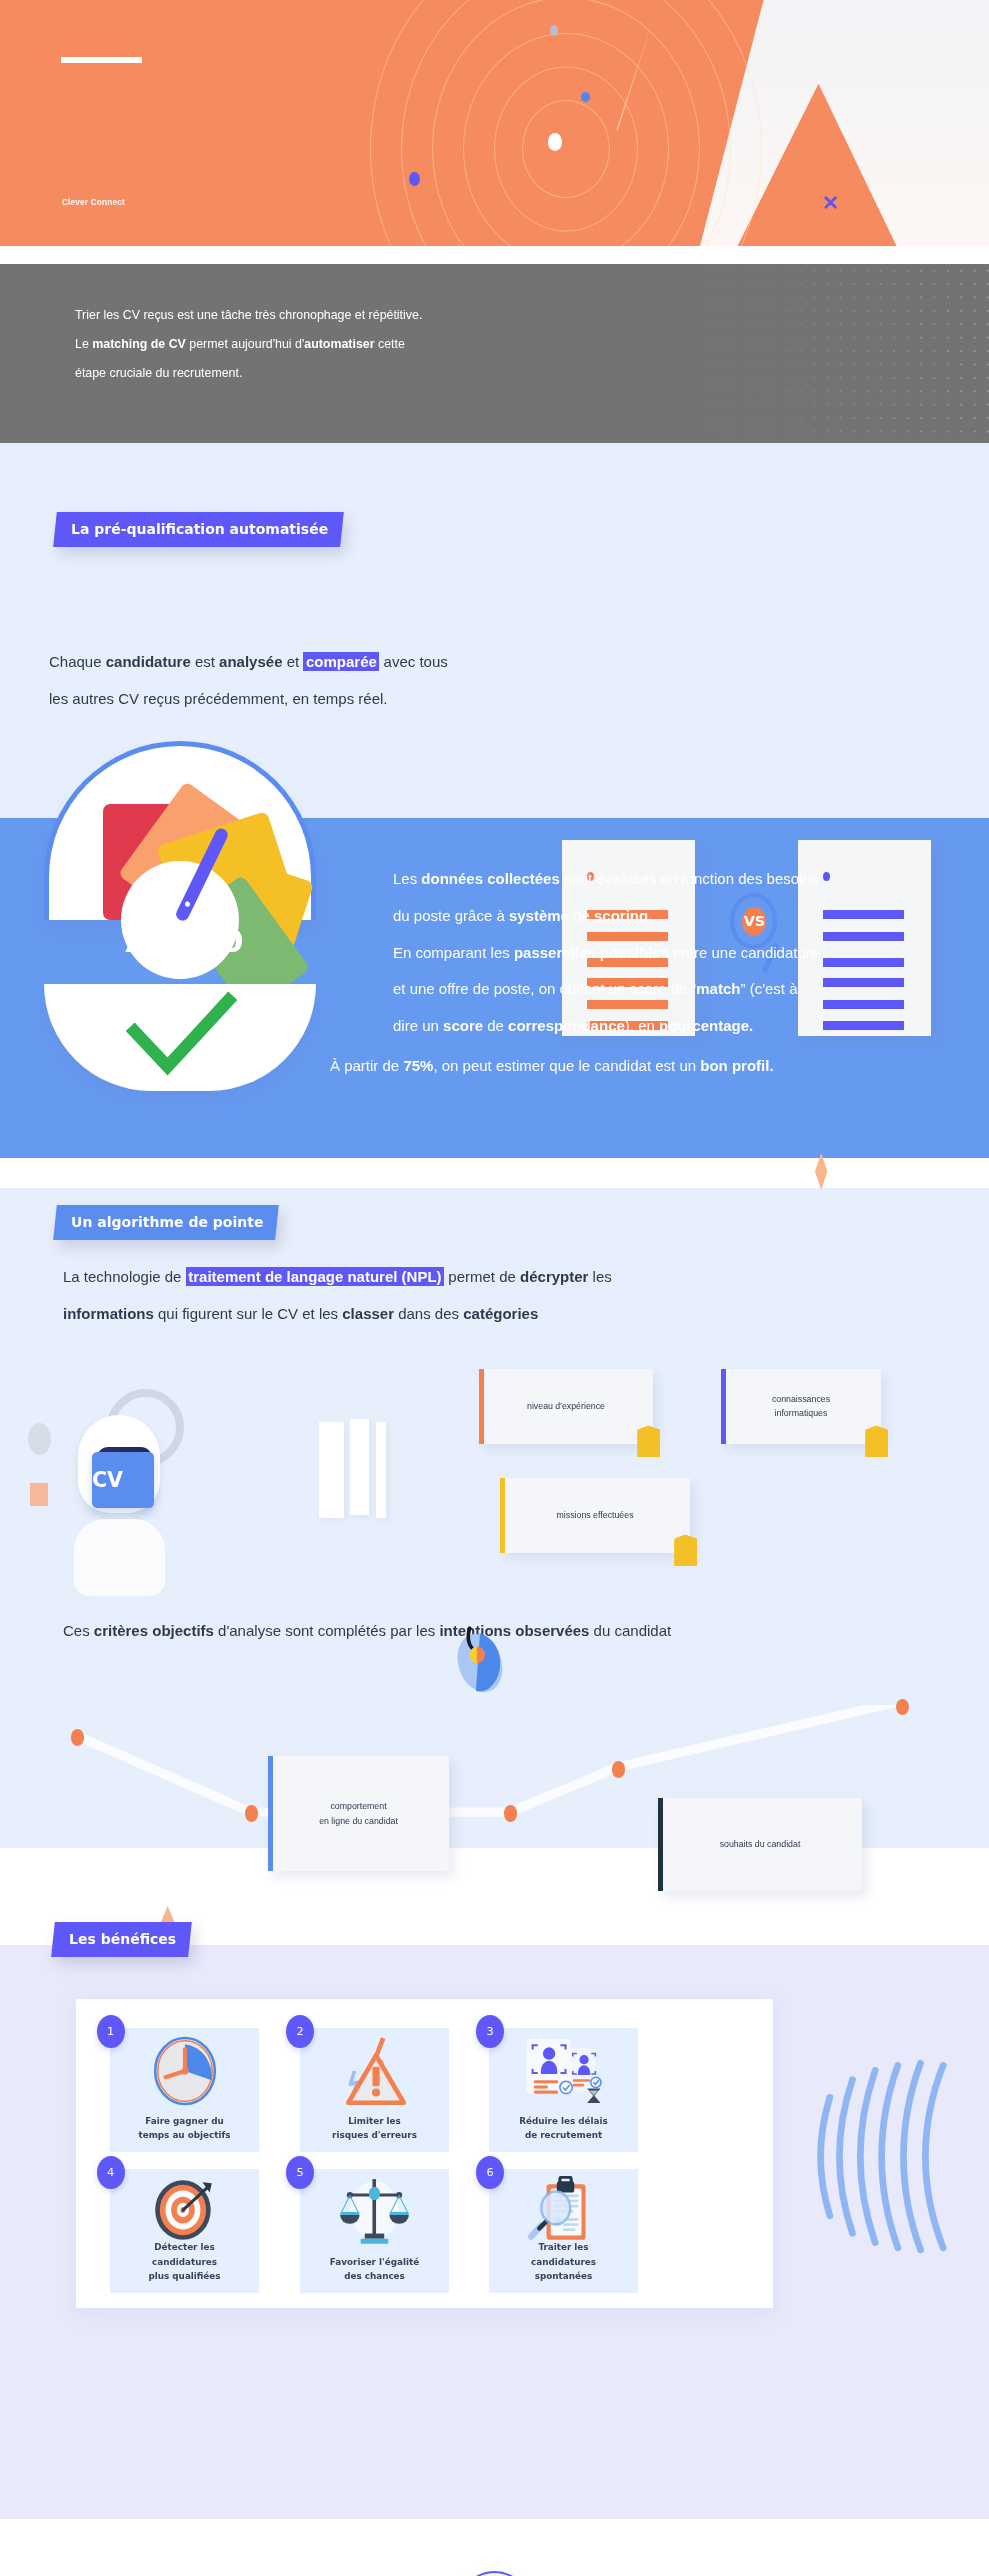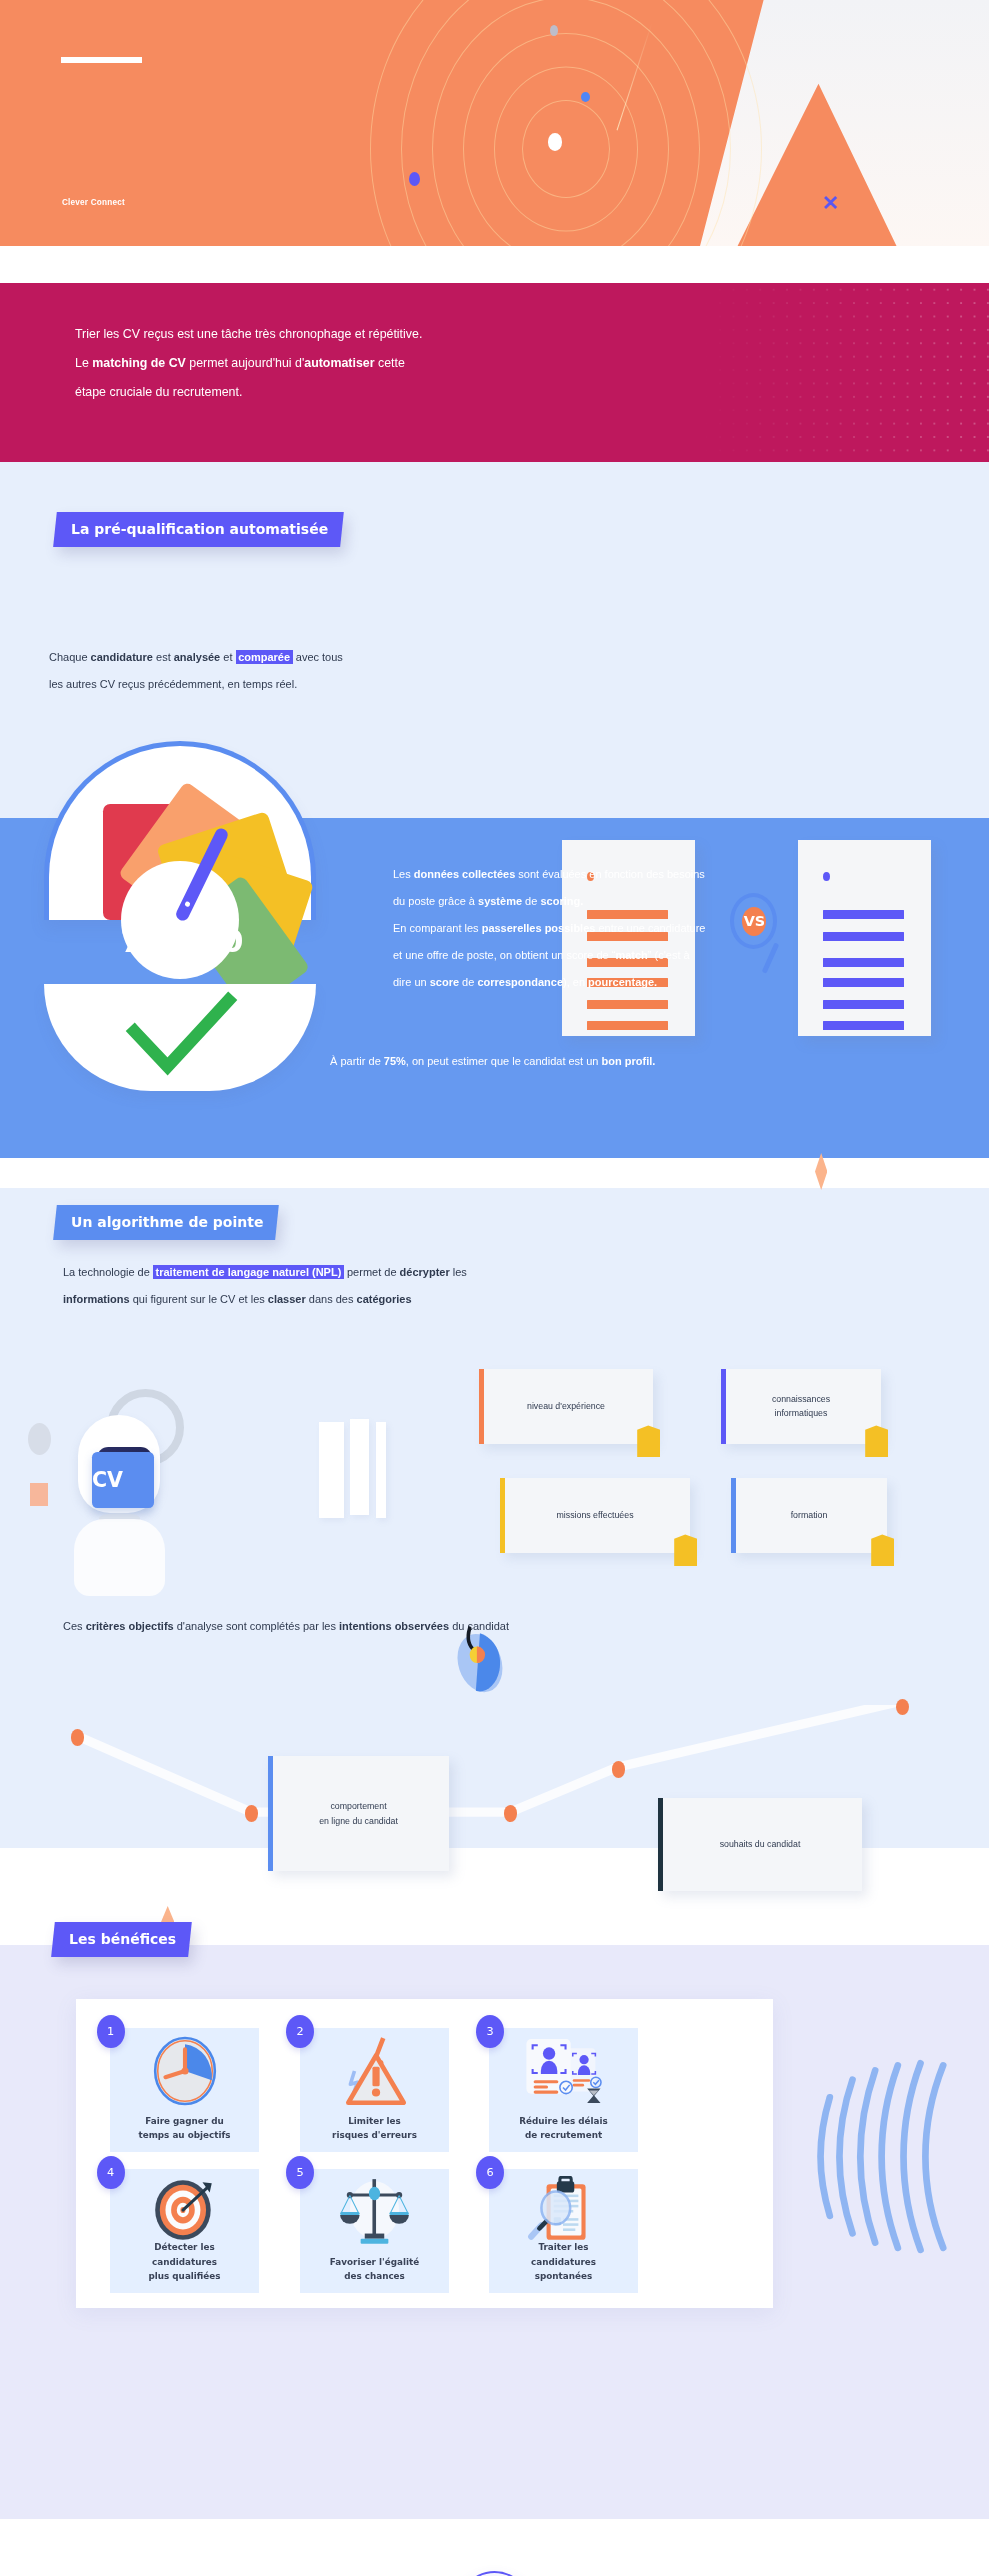"Trier les CV reçus est" .intro { background: #be185d -> #737373; top: 283px -> 264px }
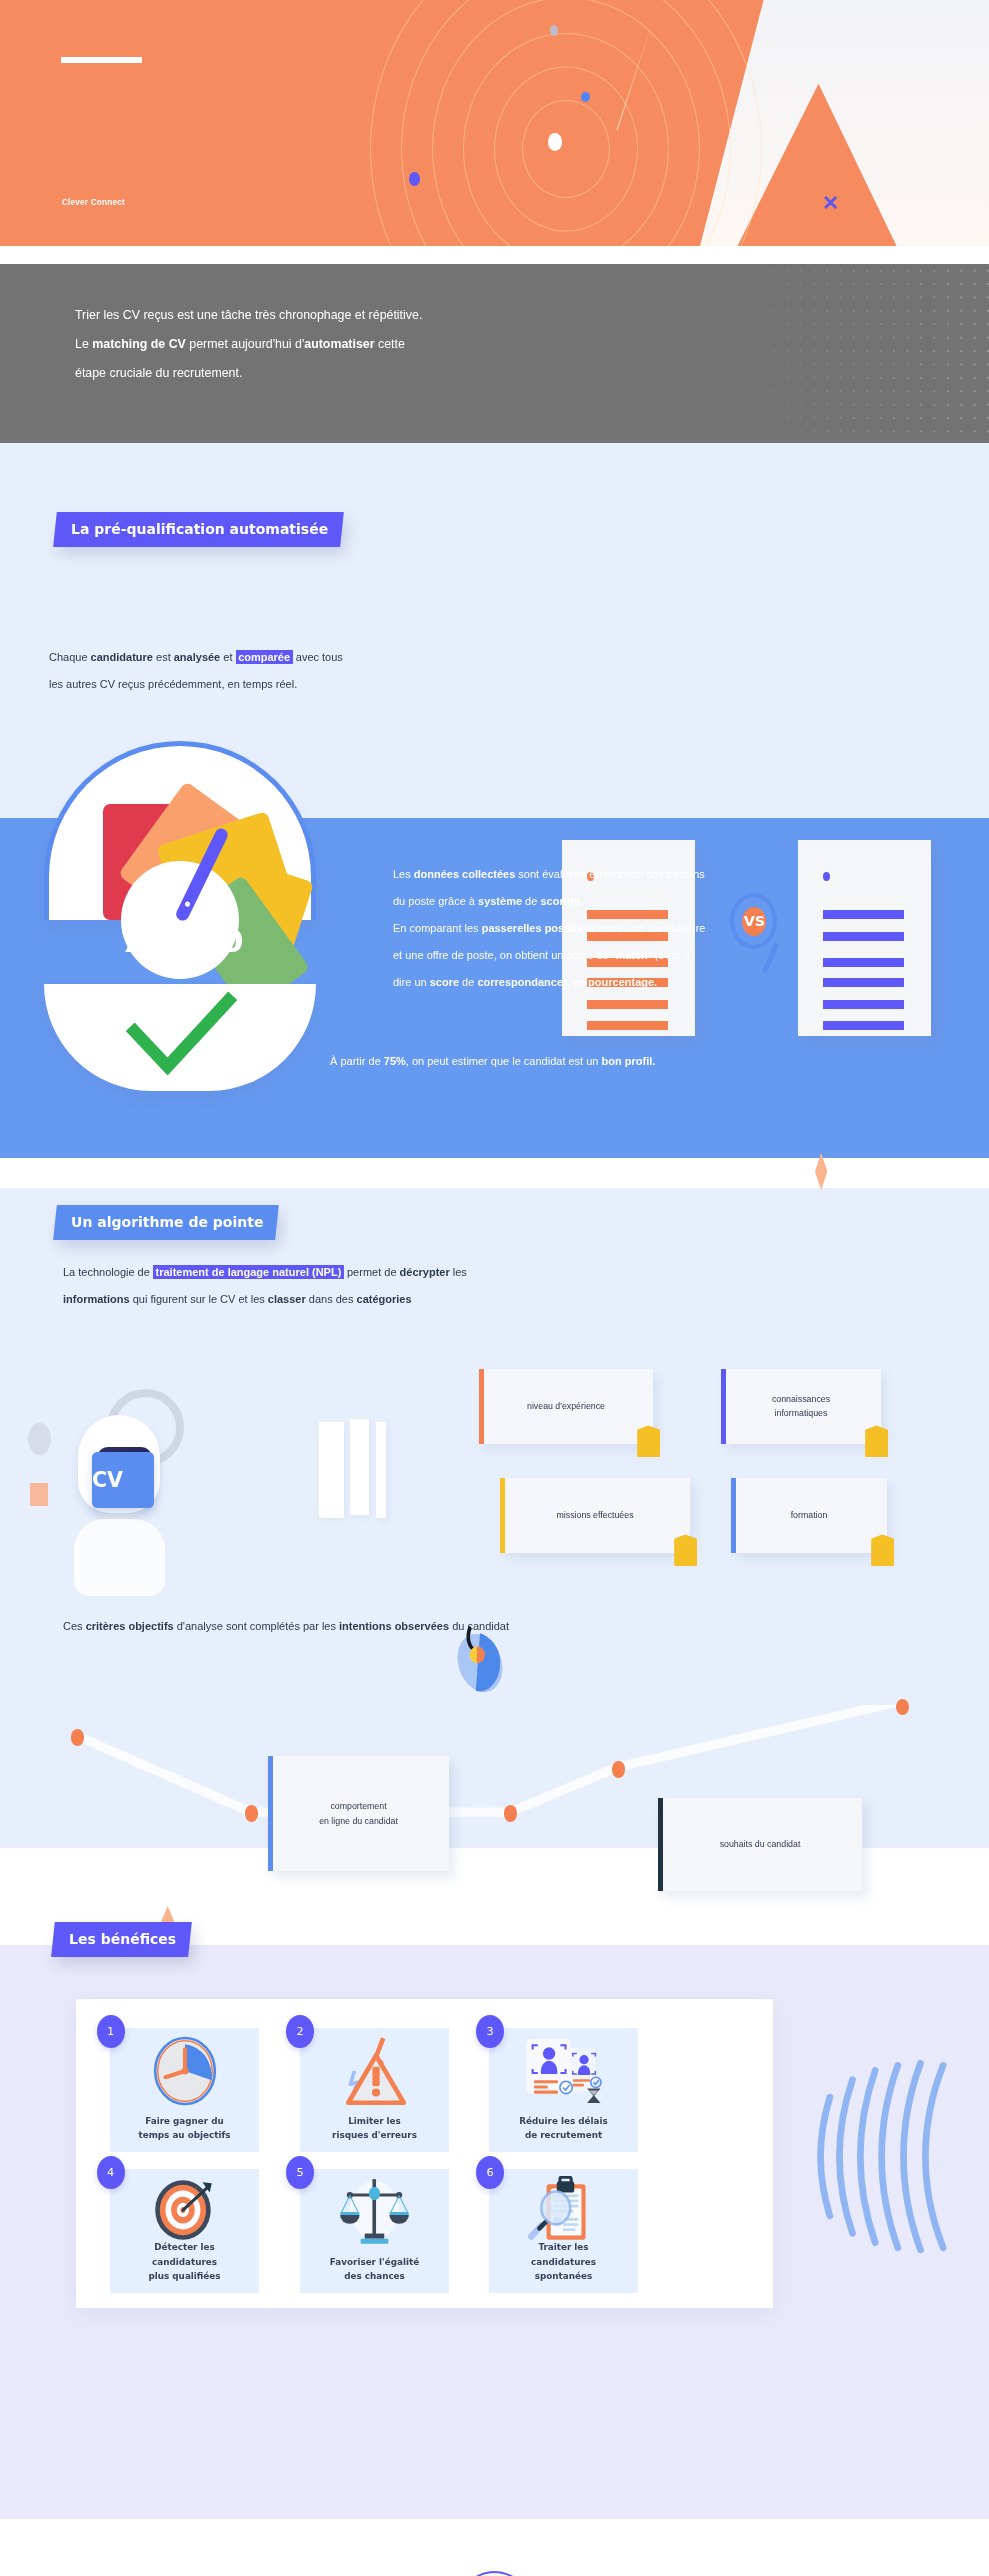"Chaque candidature est analysée et" .para { font-size: 11px -> 15px }
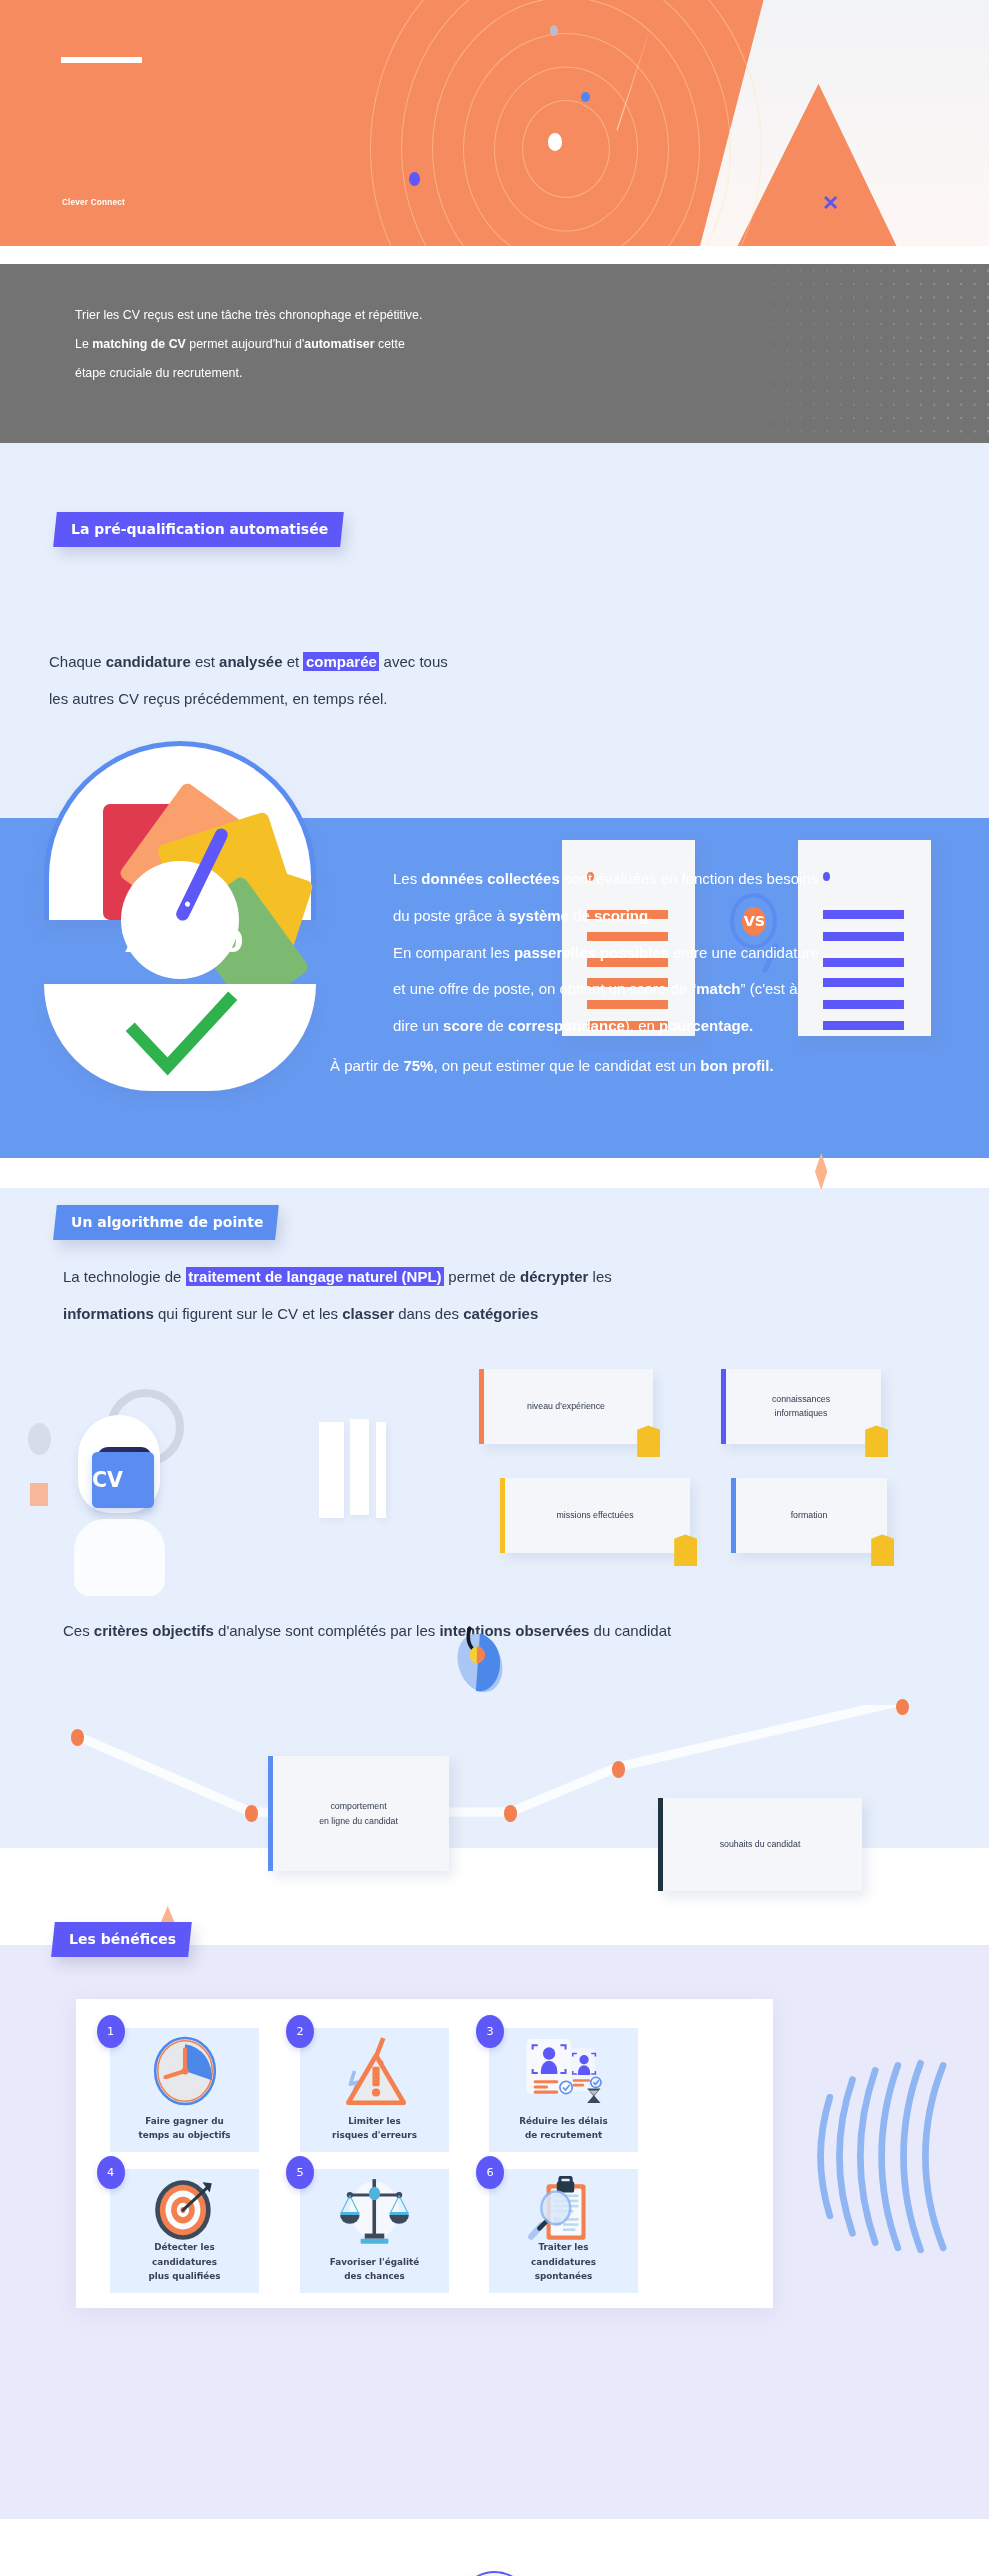"formation" div.tag { html: <div> <div></div> <span>formation</span> <div></div> </div> -> none }
